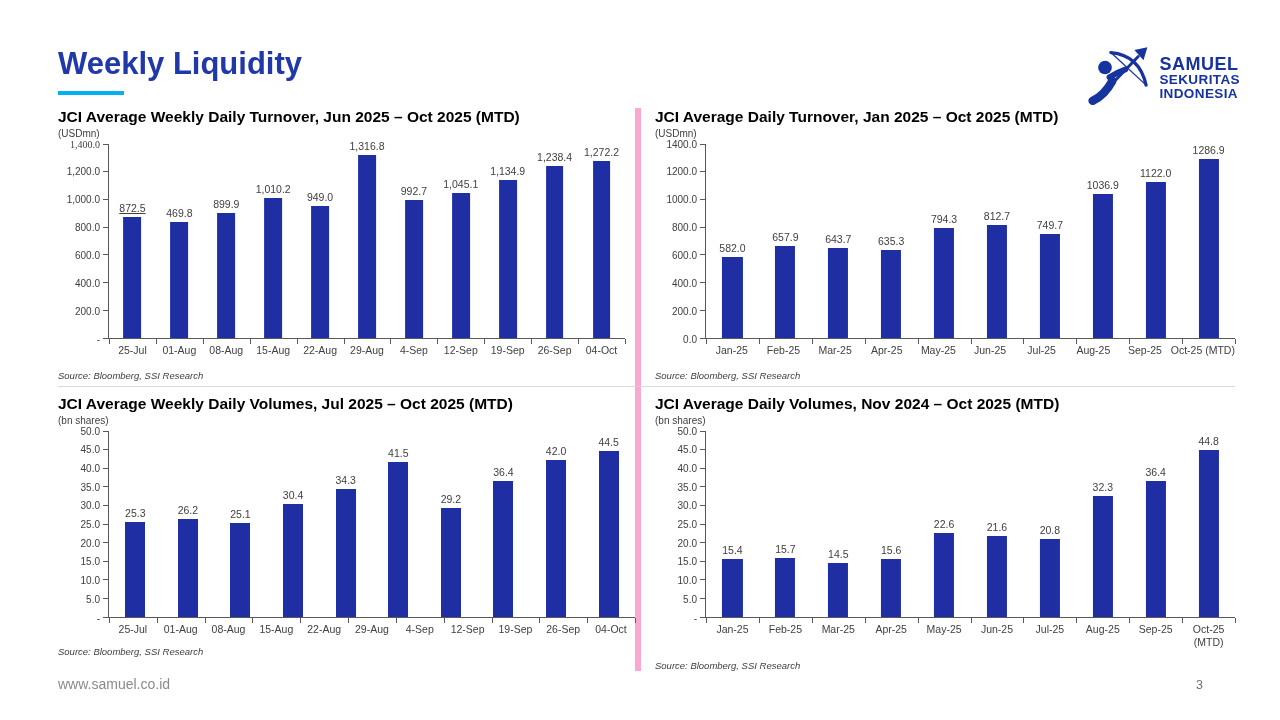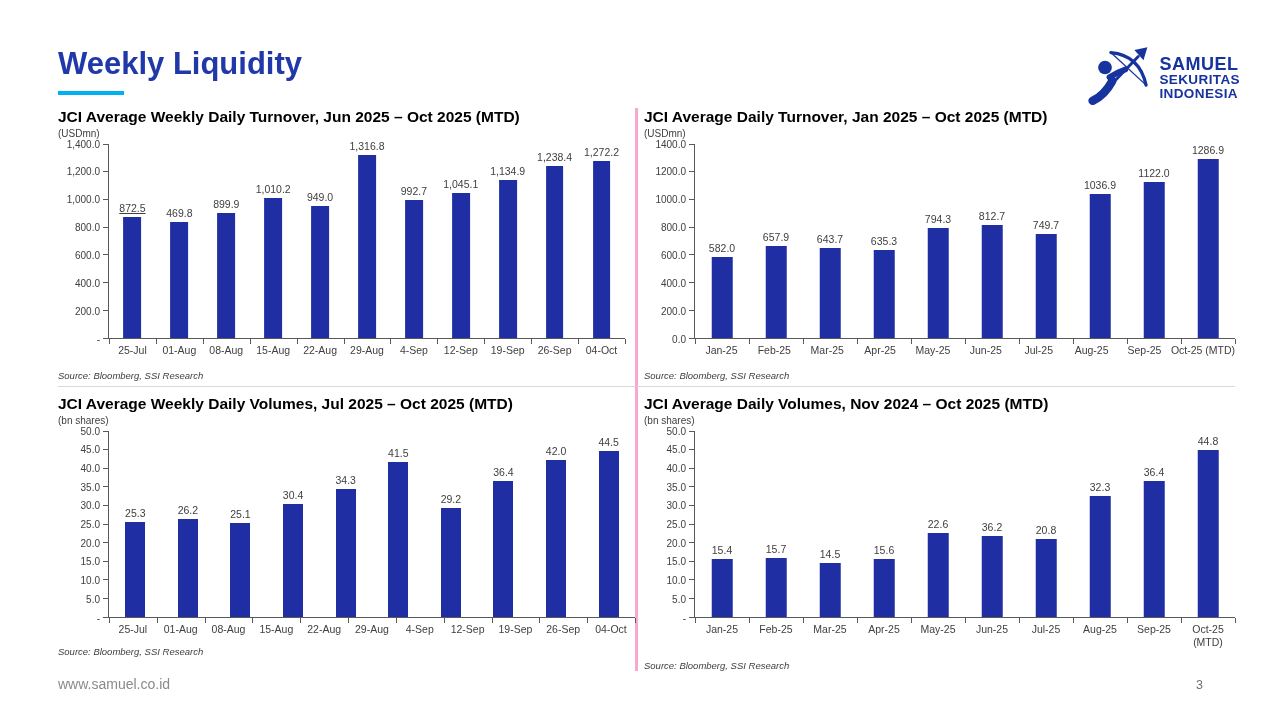"JCI Average Daily Turnover, Jan" .panel-right { border-left: 3px solid #f9a8d4 -> 6px solid #f9a8d4; padding-left: 6px -> 14px }
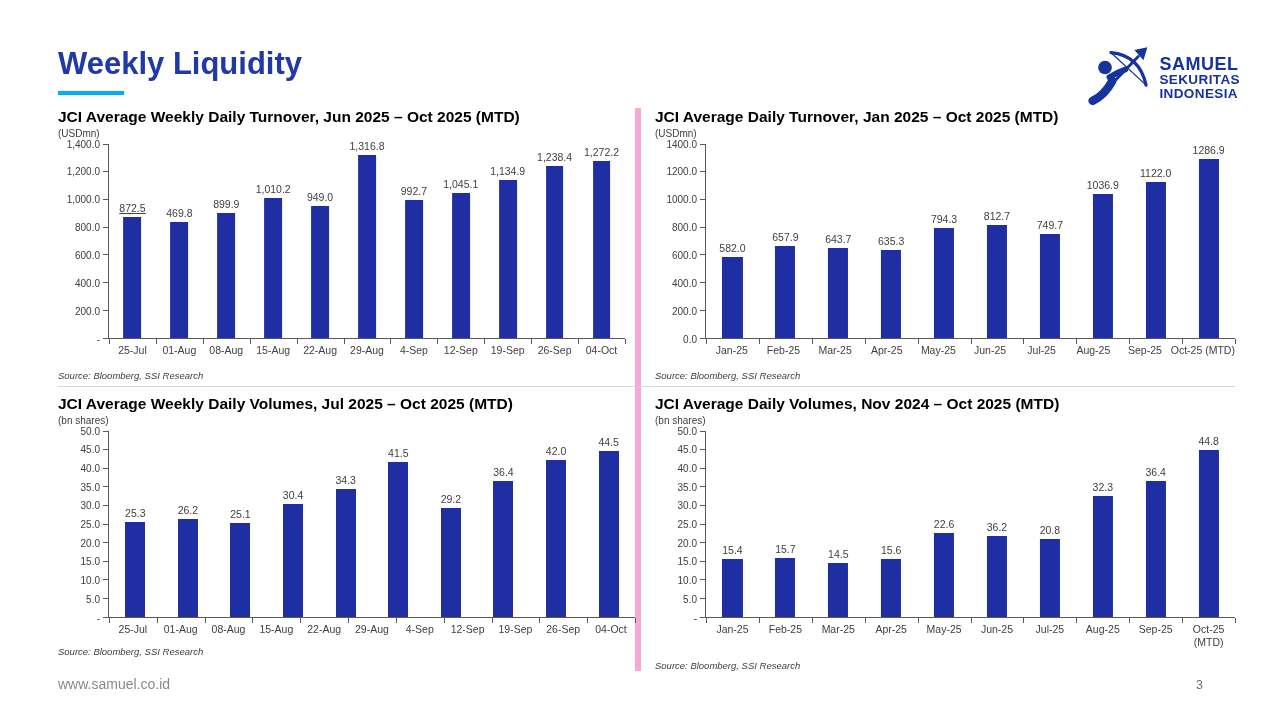"1,400.0" div.y-label { font-family: none -> Liberation Serif, serif }
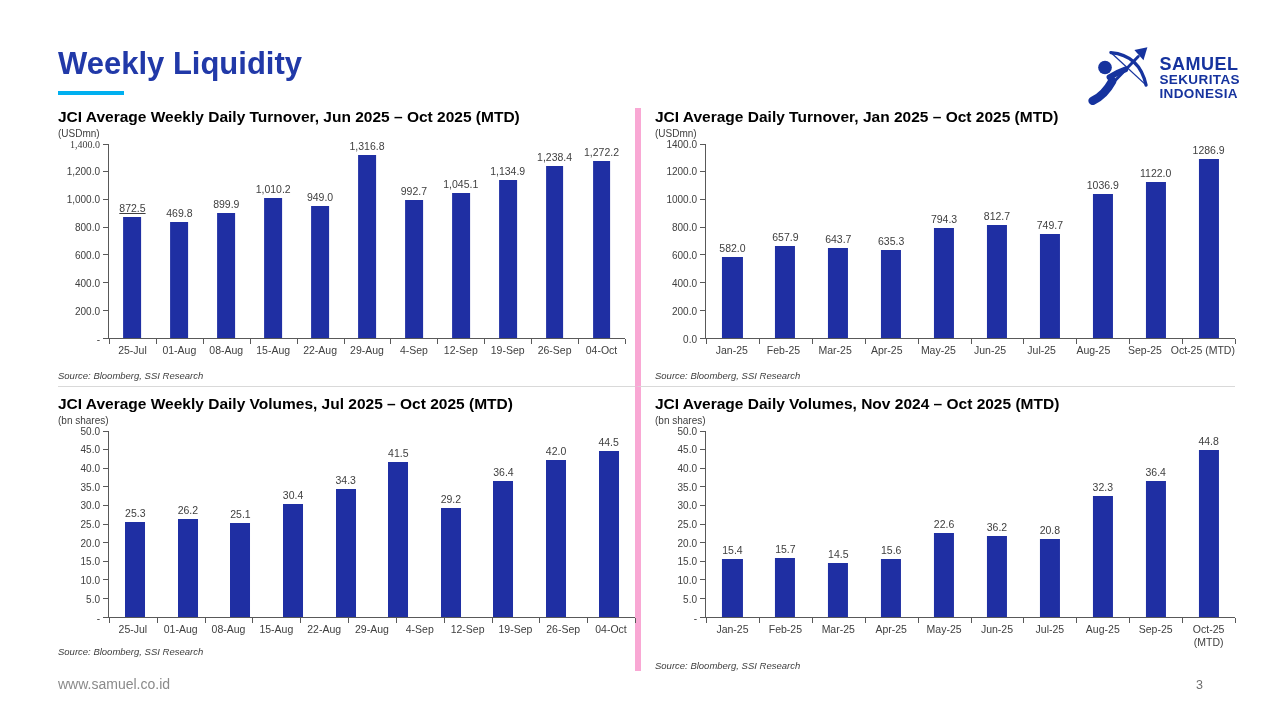"36.2" div.bar-label { text: 36.2 -> 21.6 }
